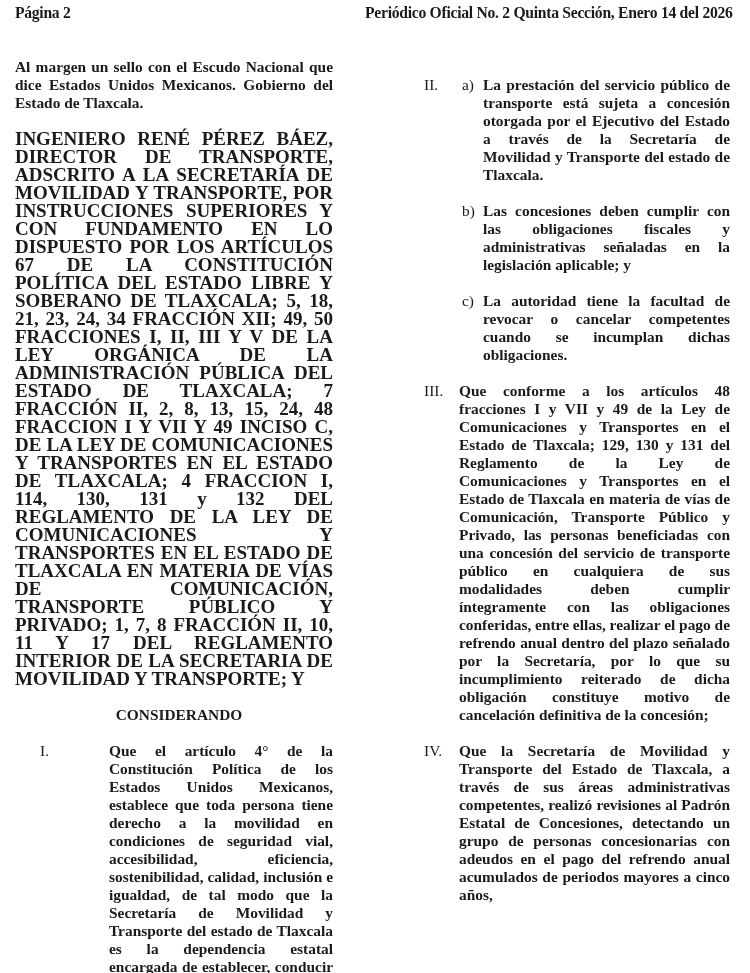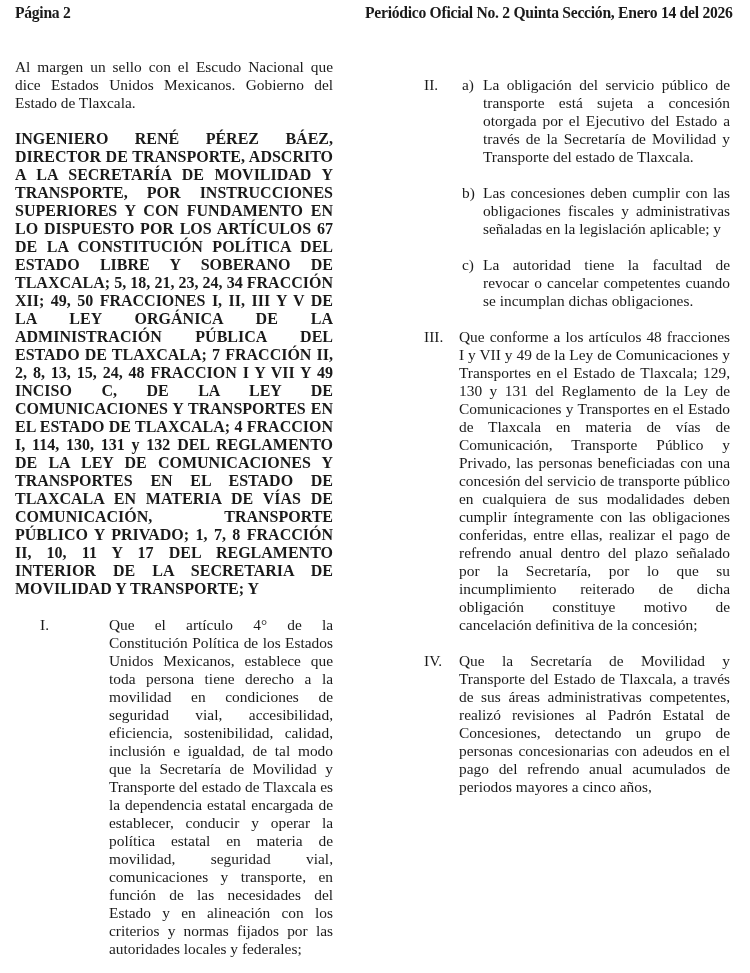"Al margen un sello con" p { font-weight: none -> bold }
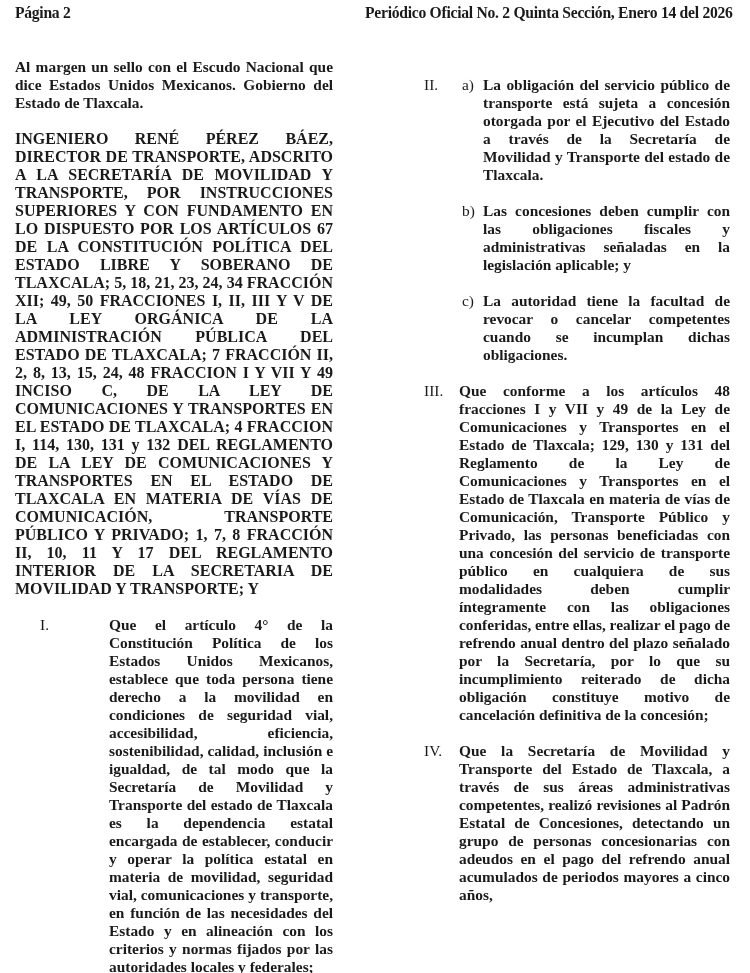"La obligación del servicio público" p { text: obligación -> prestación }
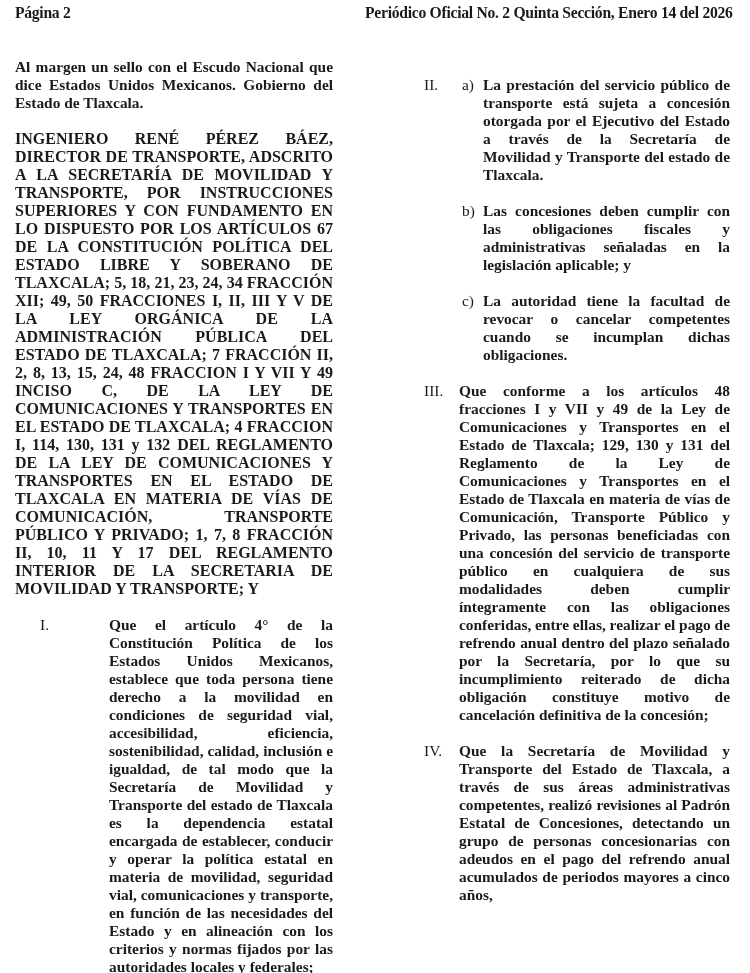"INGENIERO RENÉ PÉREZ BÁEZ, DIRECTOR" .bold-para { font-size: 16px -> 19px }
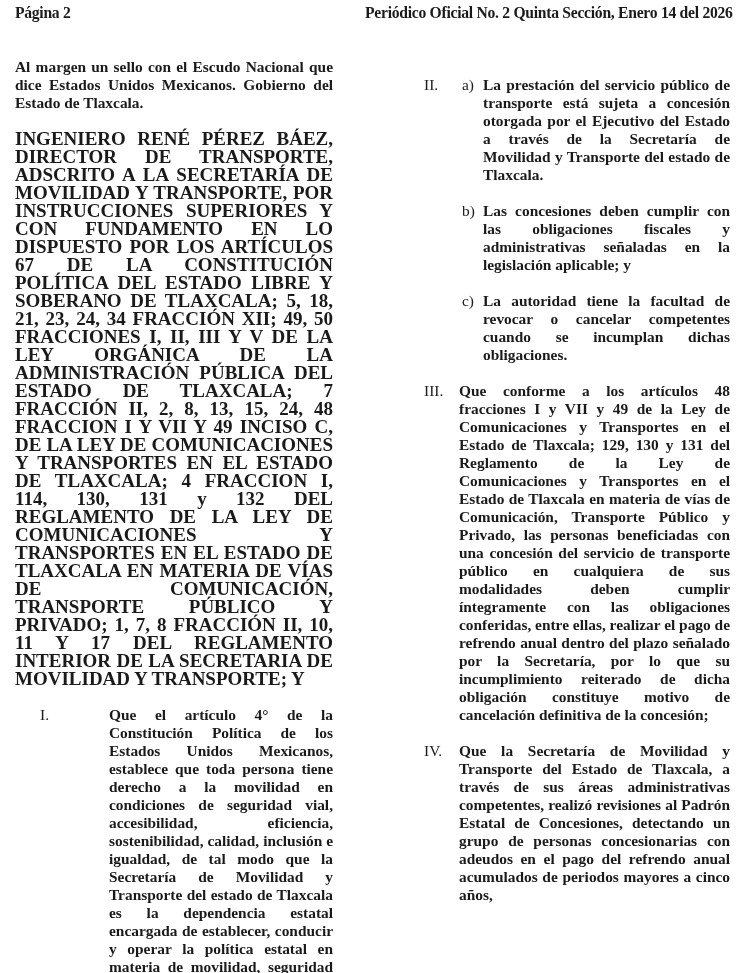"CONSIDERANDO" p.heading { html: none -> <p>CONSIDERANDO</p> }
